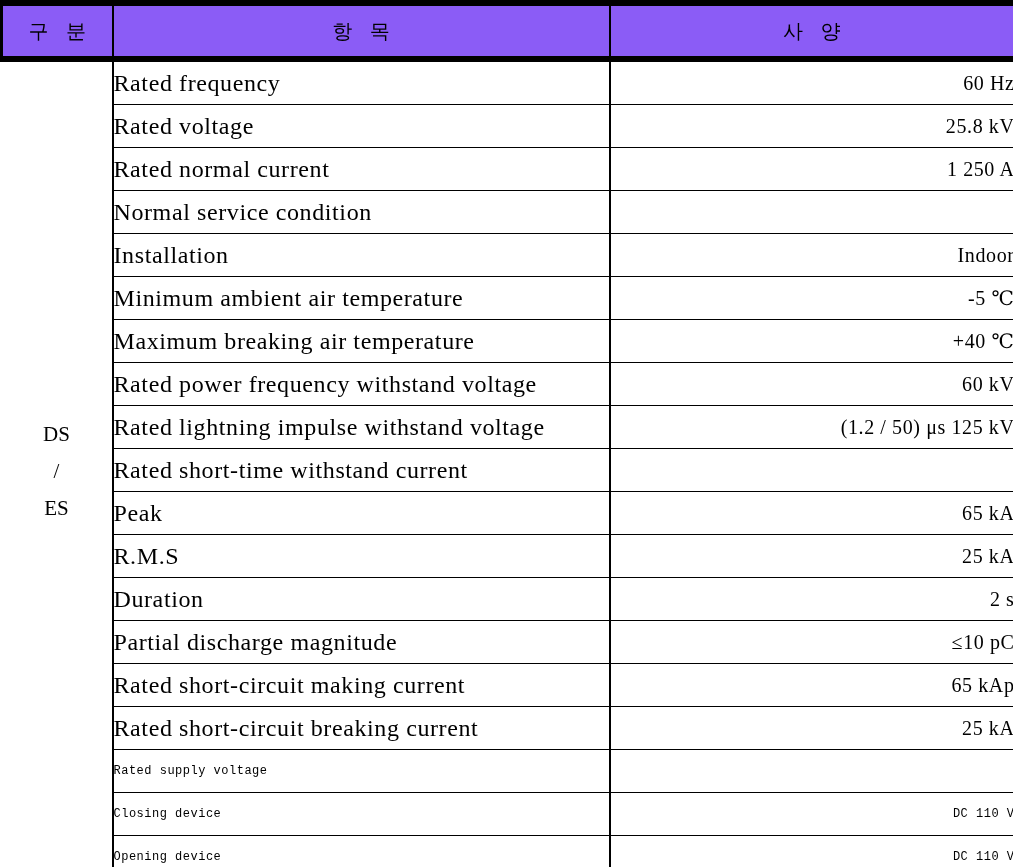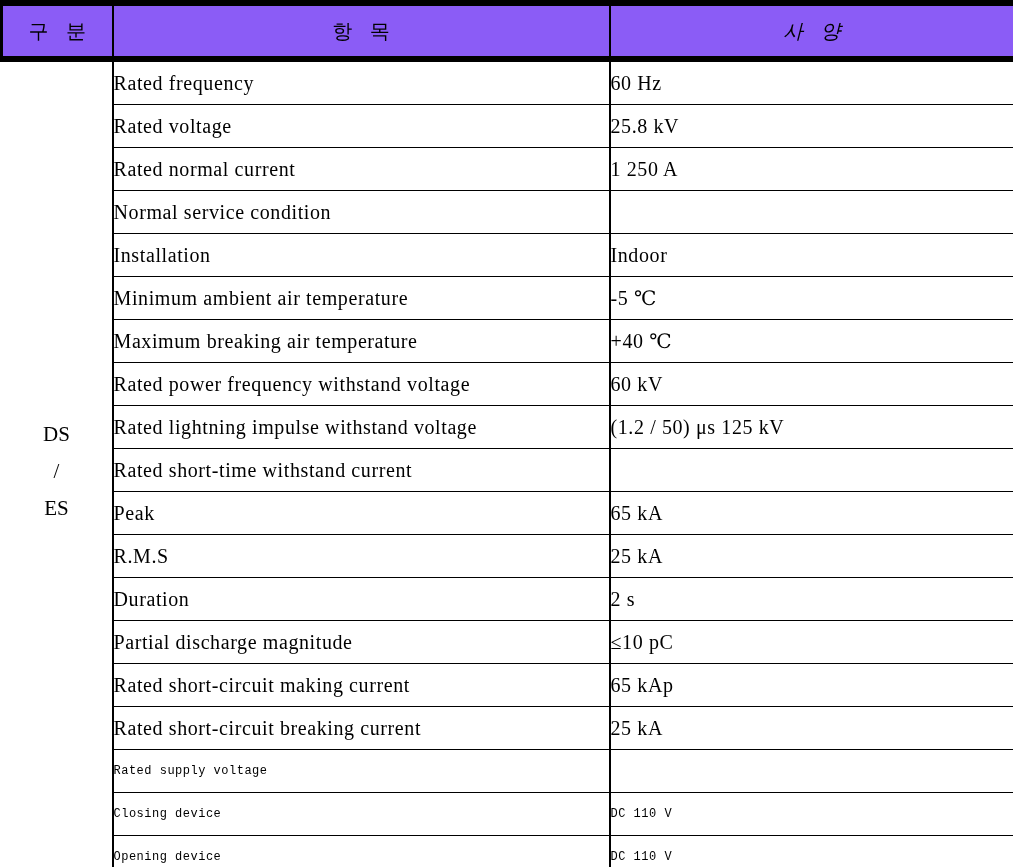"사 양" .head-row th.h-spec { font-style: italic -> none }
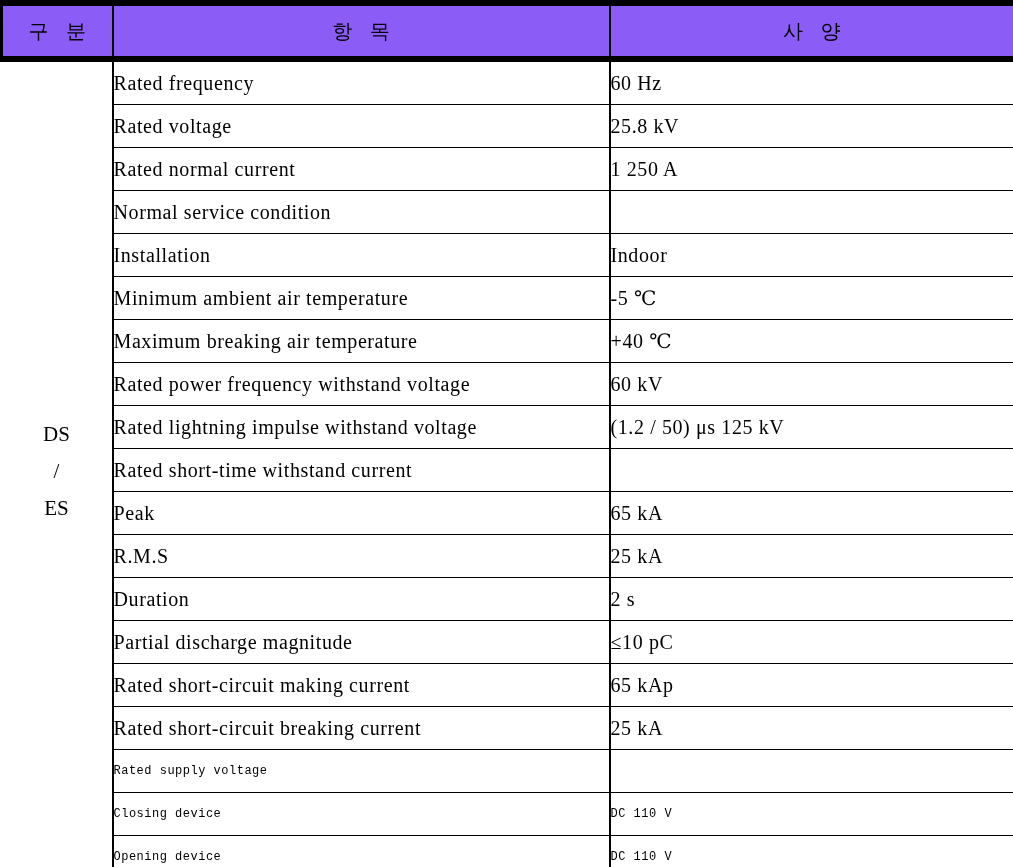"Rated frequency" .item-cell { font-size: 20px -> 24px }
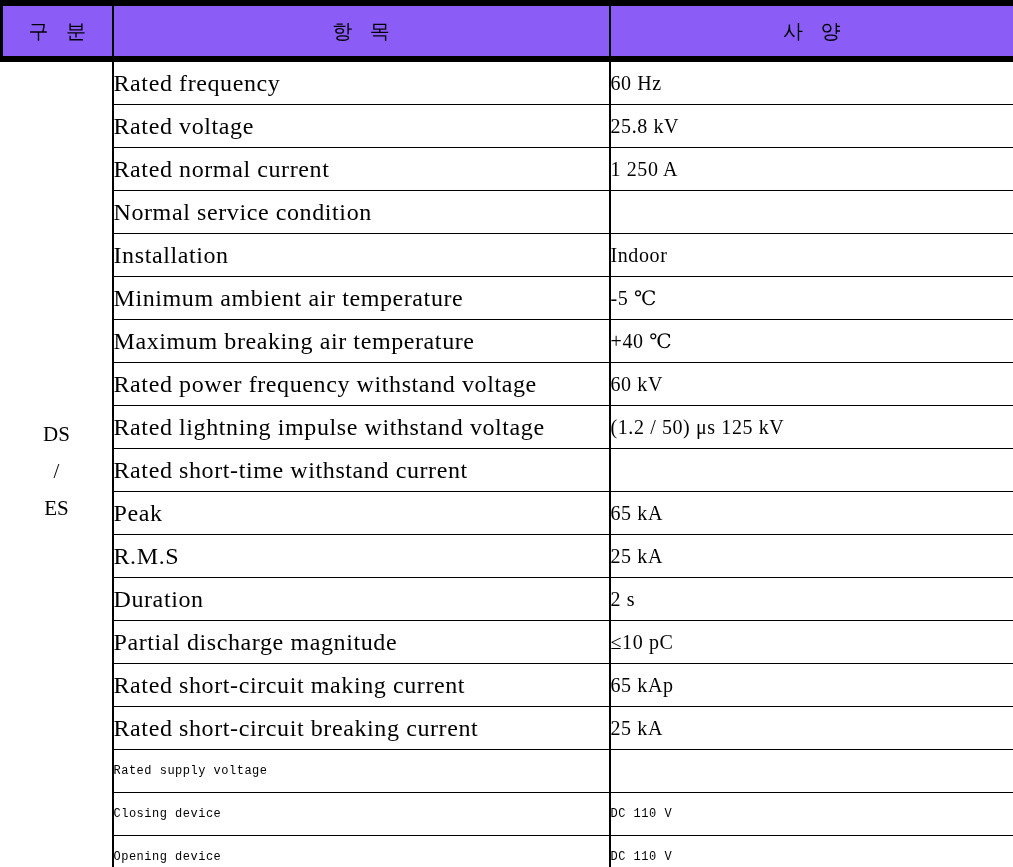"60 Hz" .spec-cell { text-align: left -> right }
